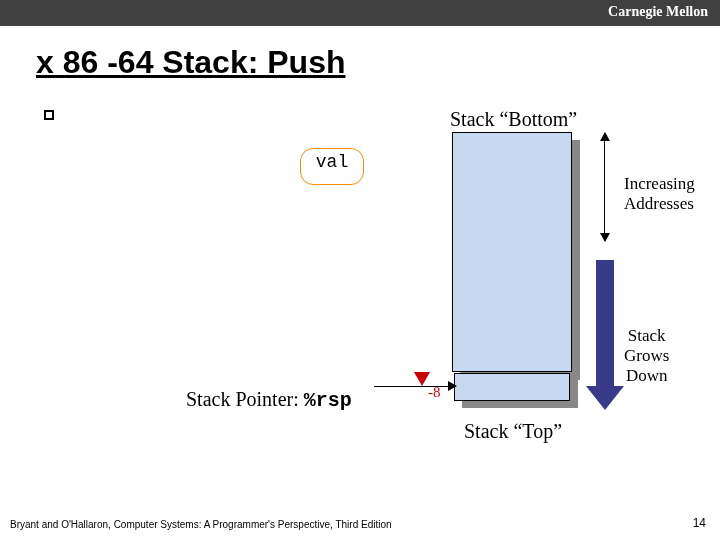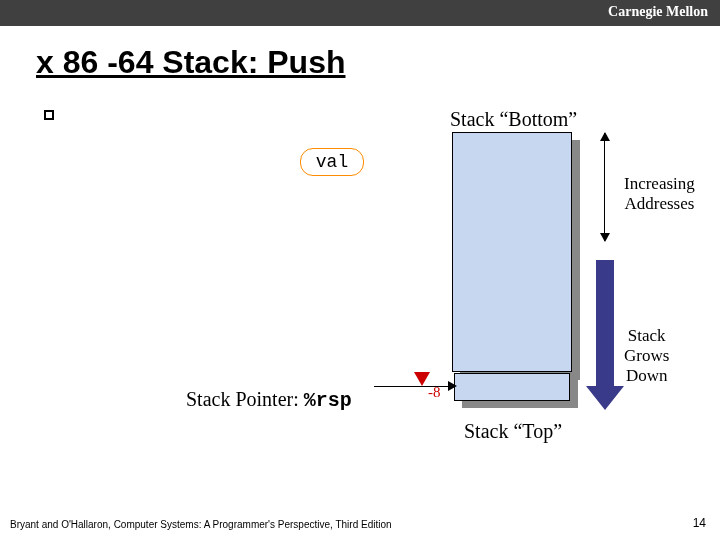"val" .val-box { height: 28px -> 37px }
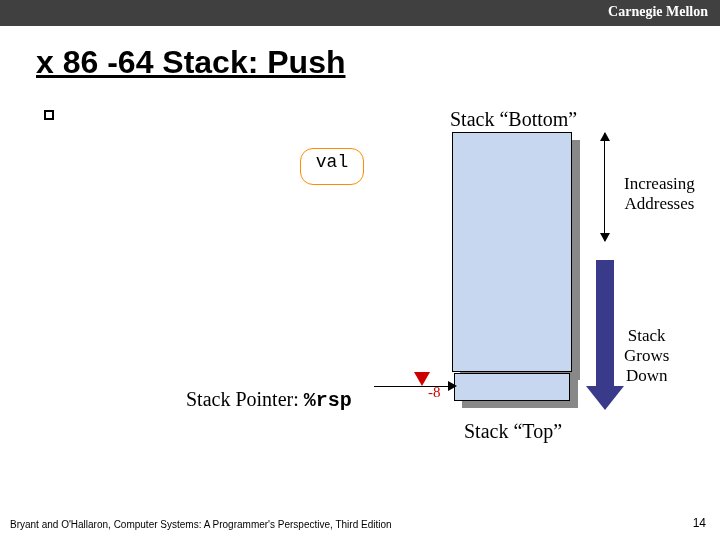"Increasing" .increasing { text-align: center -> none }
